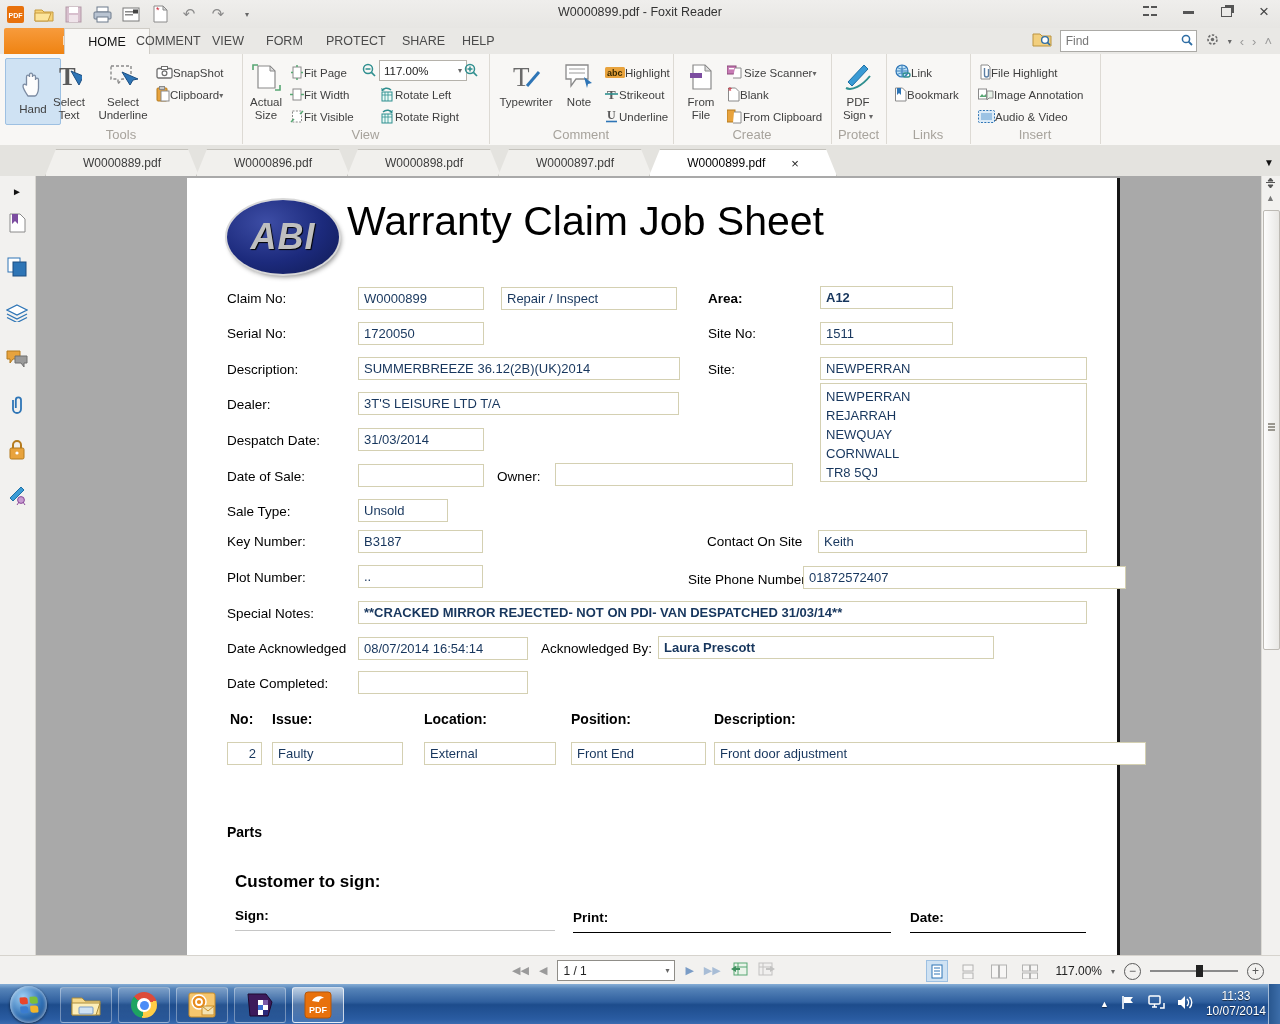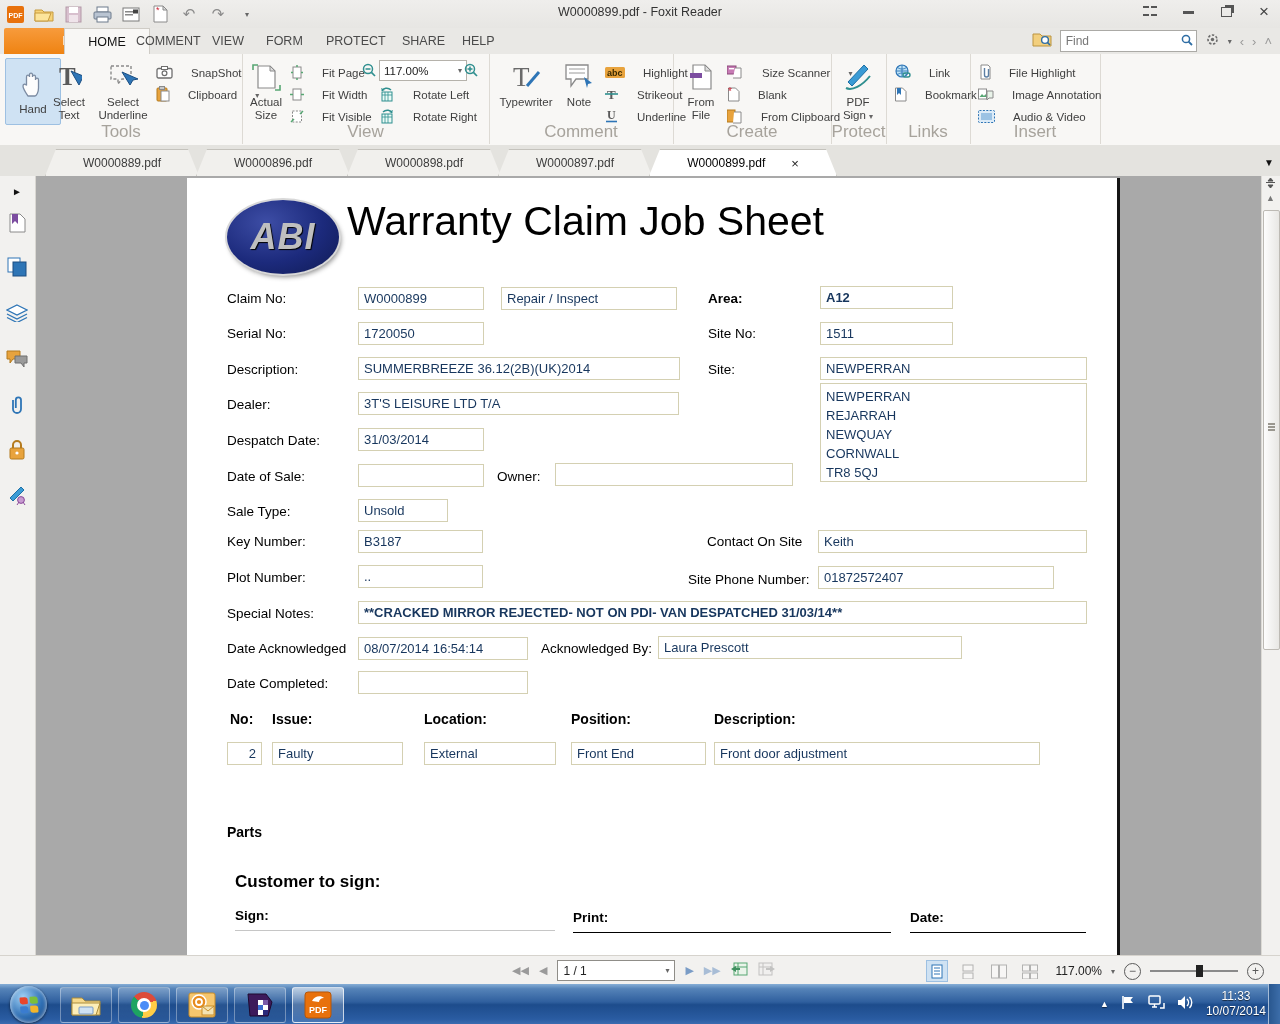"SnapShot" .smbtn { gap: 18px -> 0 }
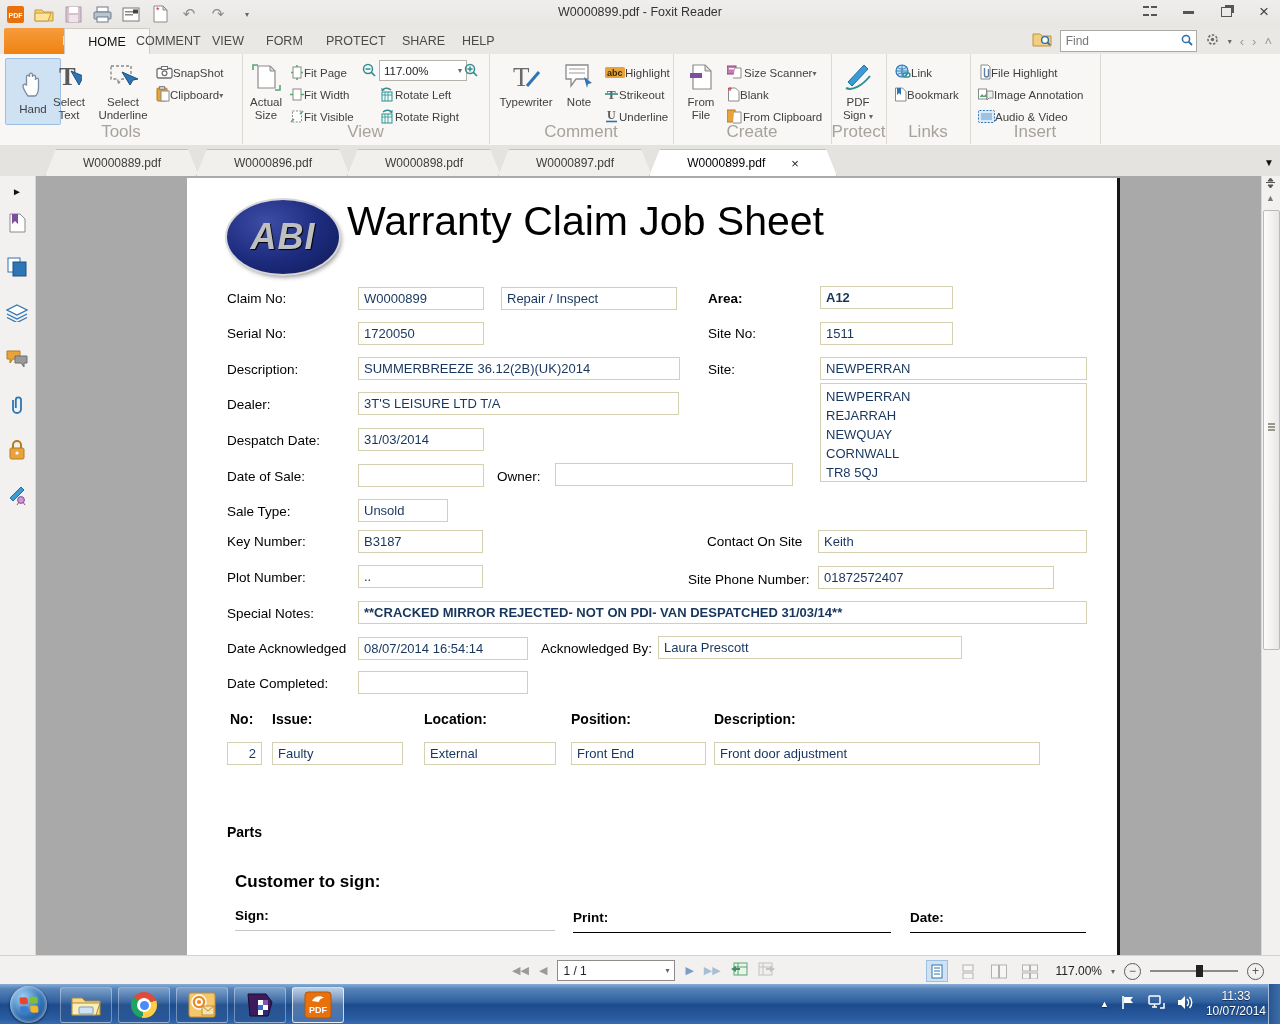"Tools" .glabel { font-size: 17px -> 13px }
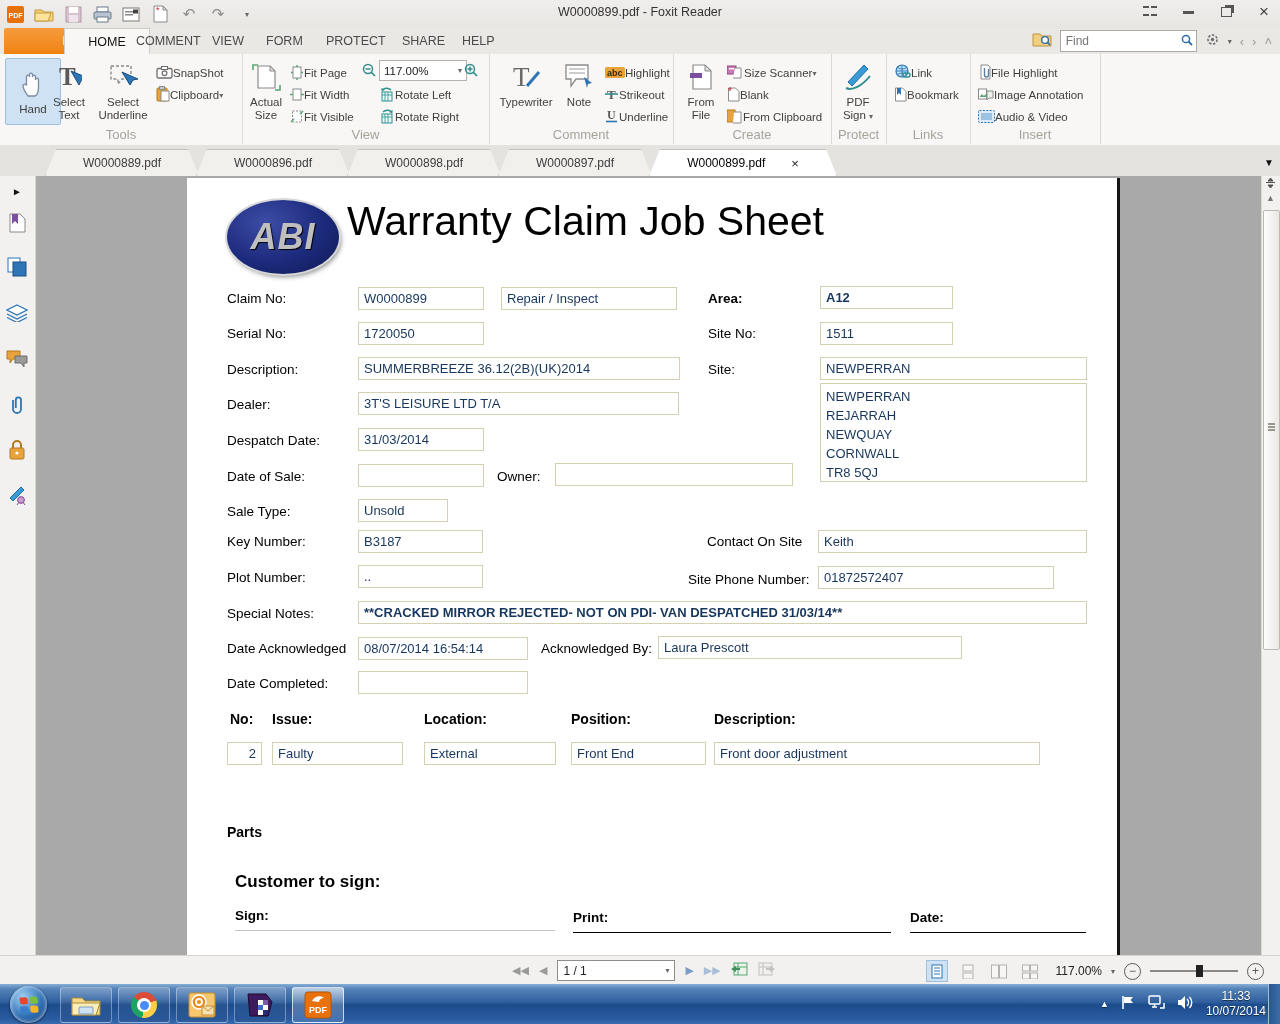"01872572407" div.fld { left: 631px -> 616px; width: 236px -> 323px }
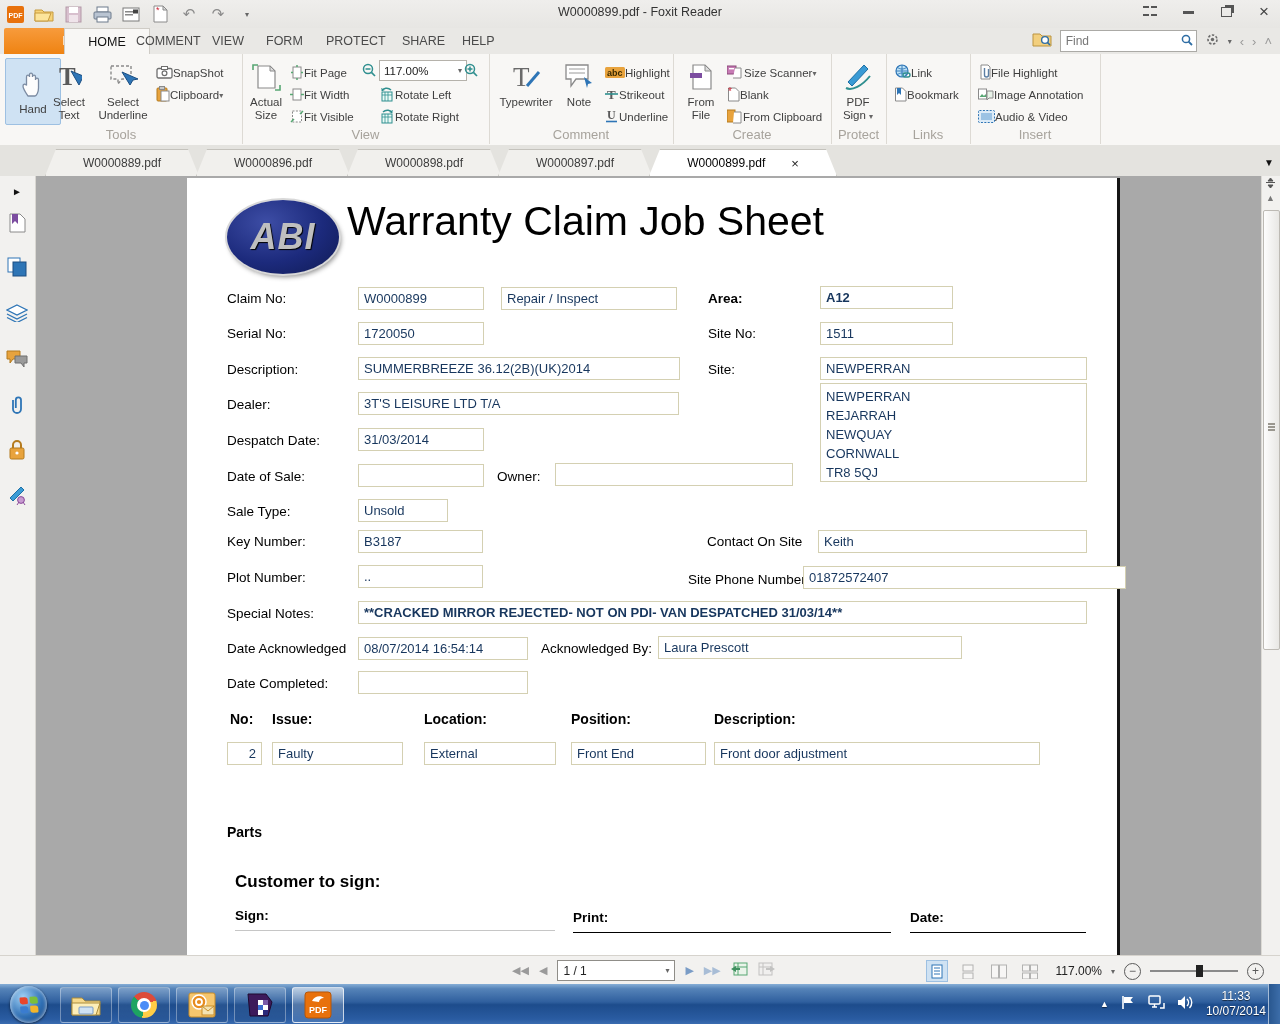"Laura Prescott" div.fld { font-weight: none -> bold; width: 304px -> 336px }
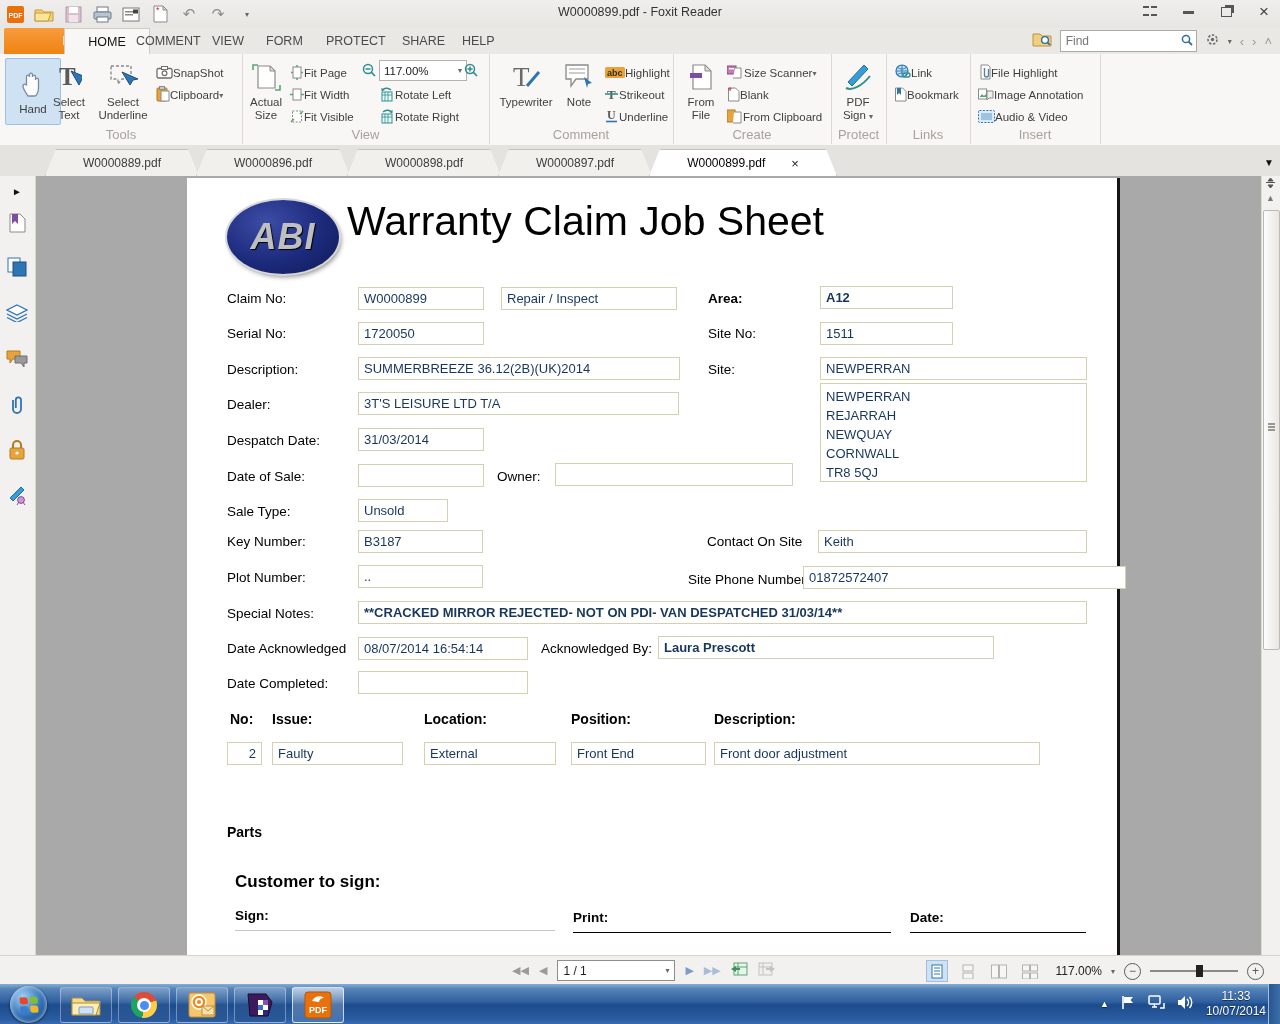"Front door adjustment" div.fld { width: 326px -> 432px }
